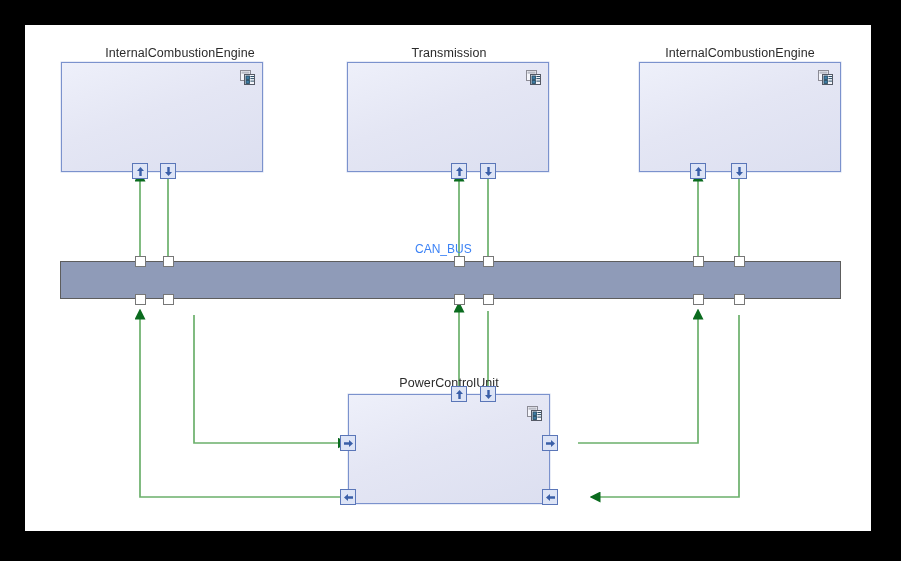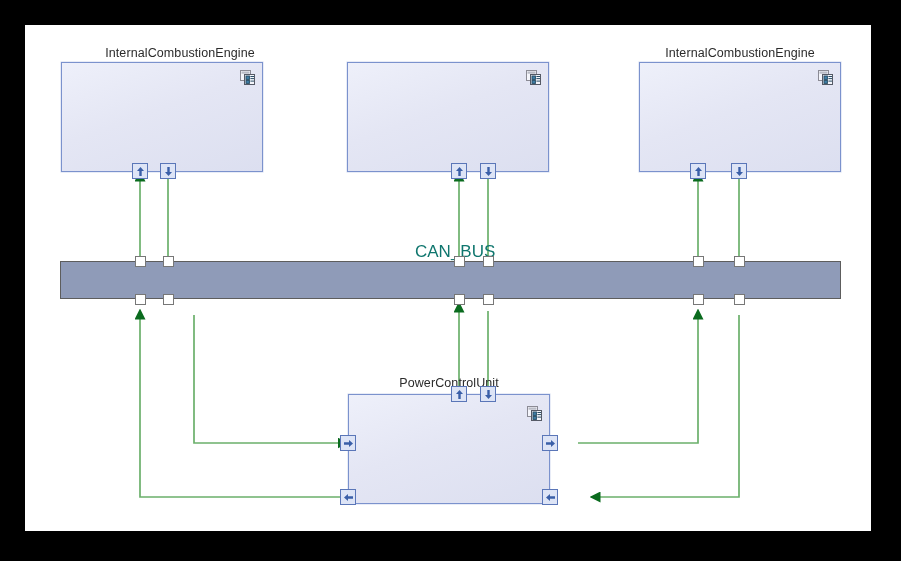"Transmission" div.block-title { html: none -> <div>Transmission</div> }
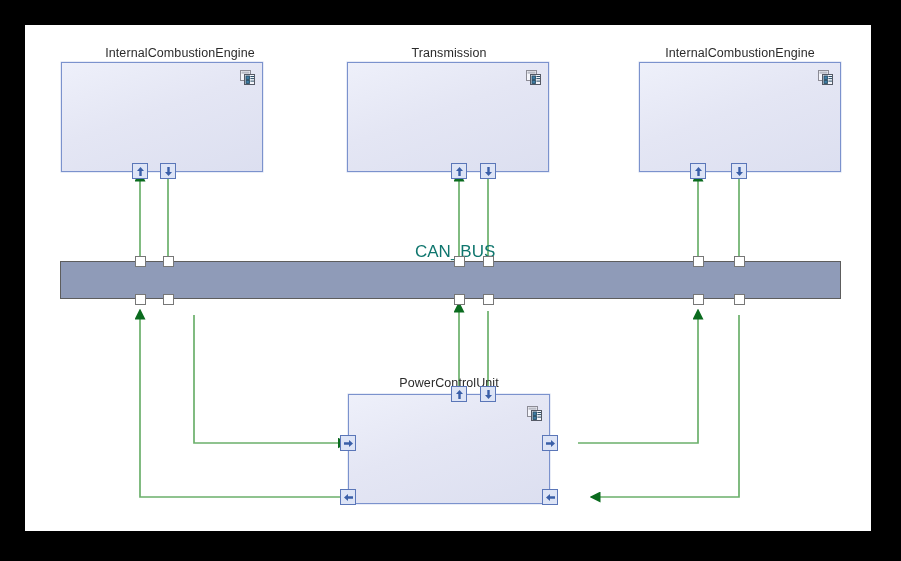"CAN_BUS" .bus-title { color: #0f766e -> #3b82f6; font-size: 17px -> 12px }
